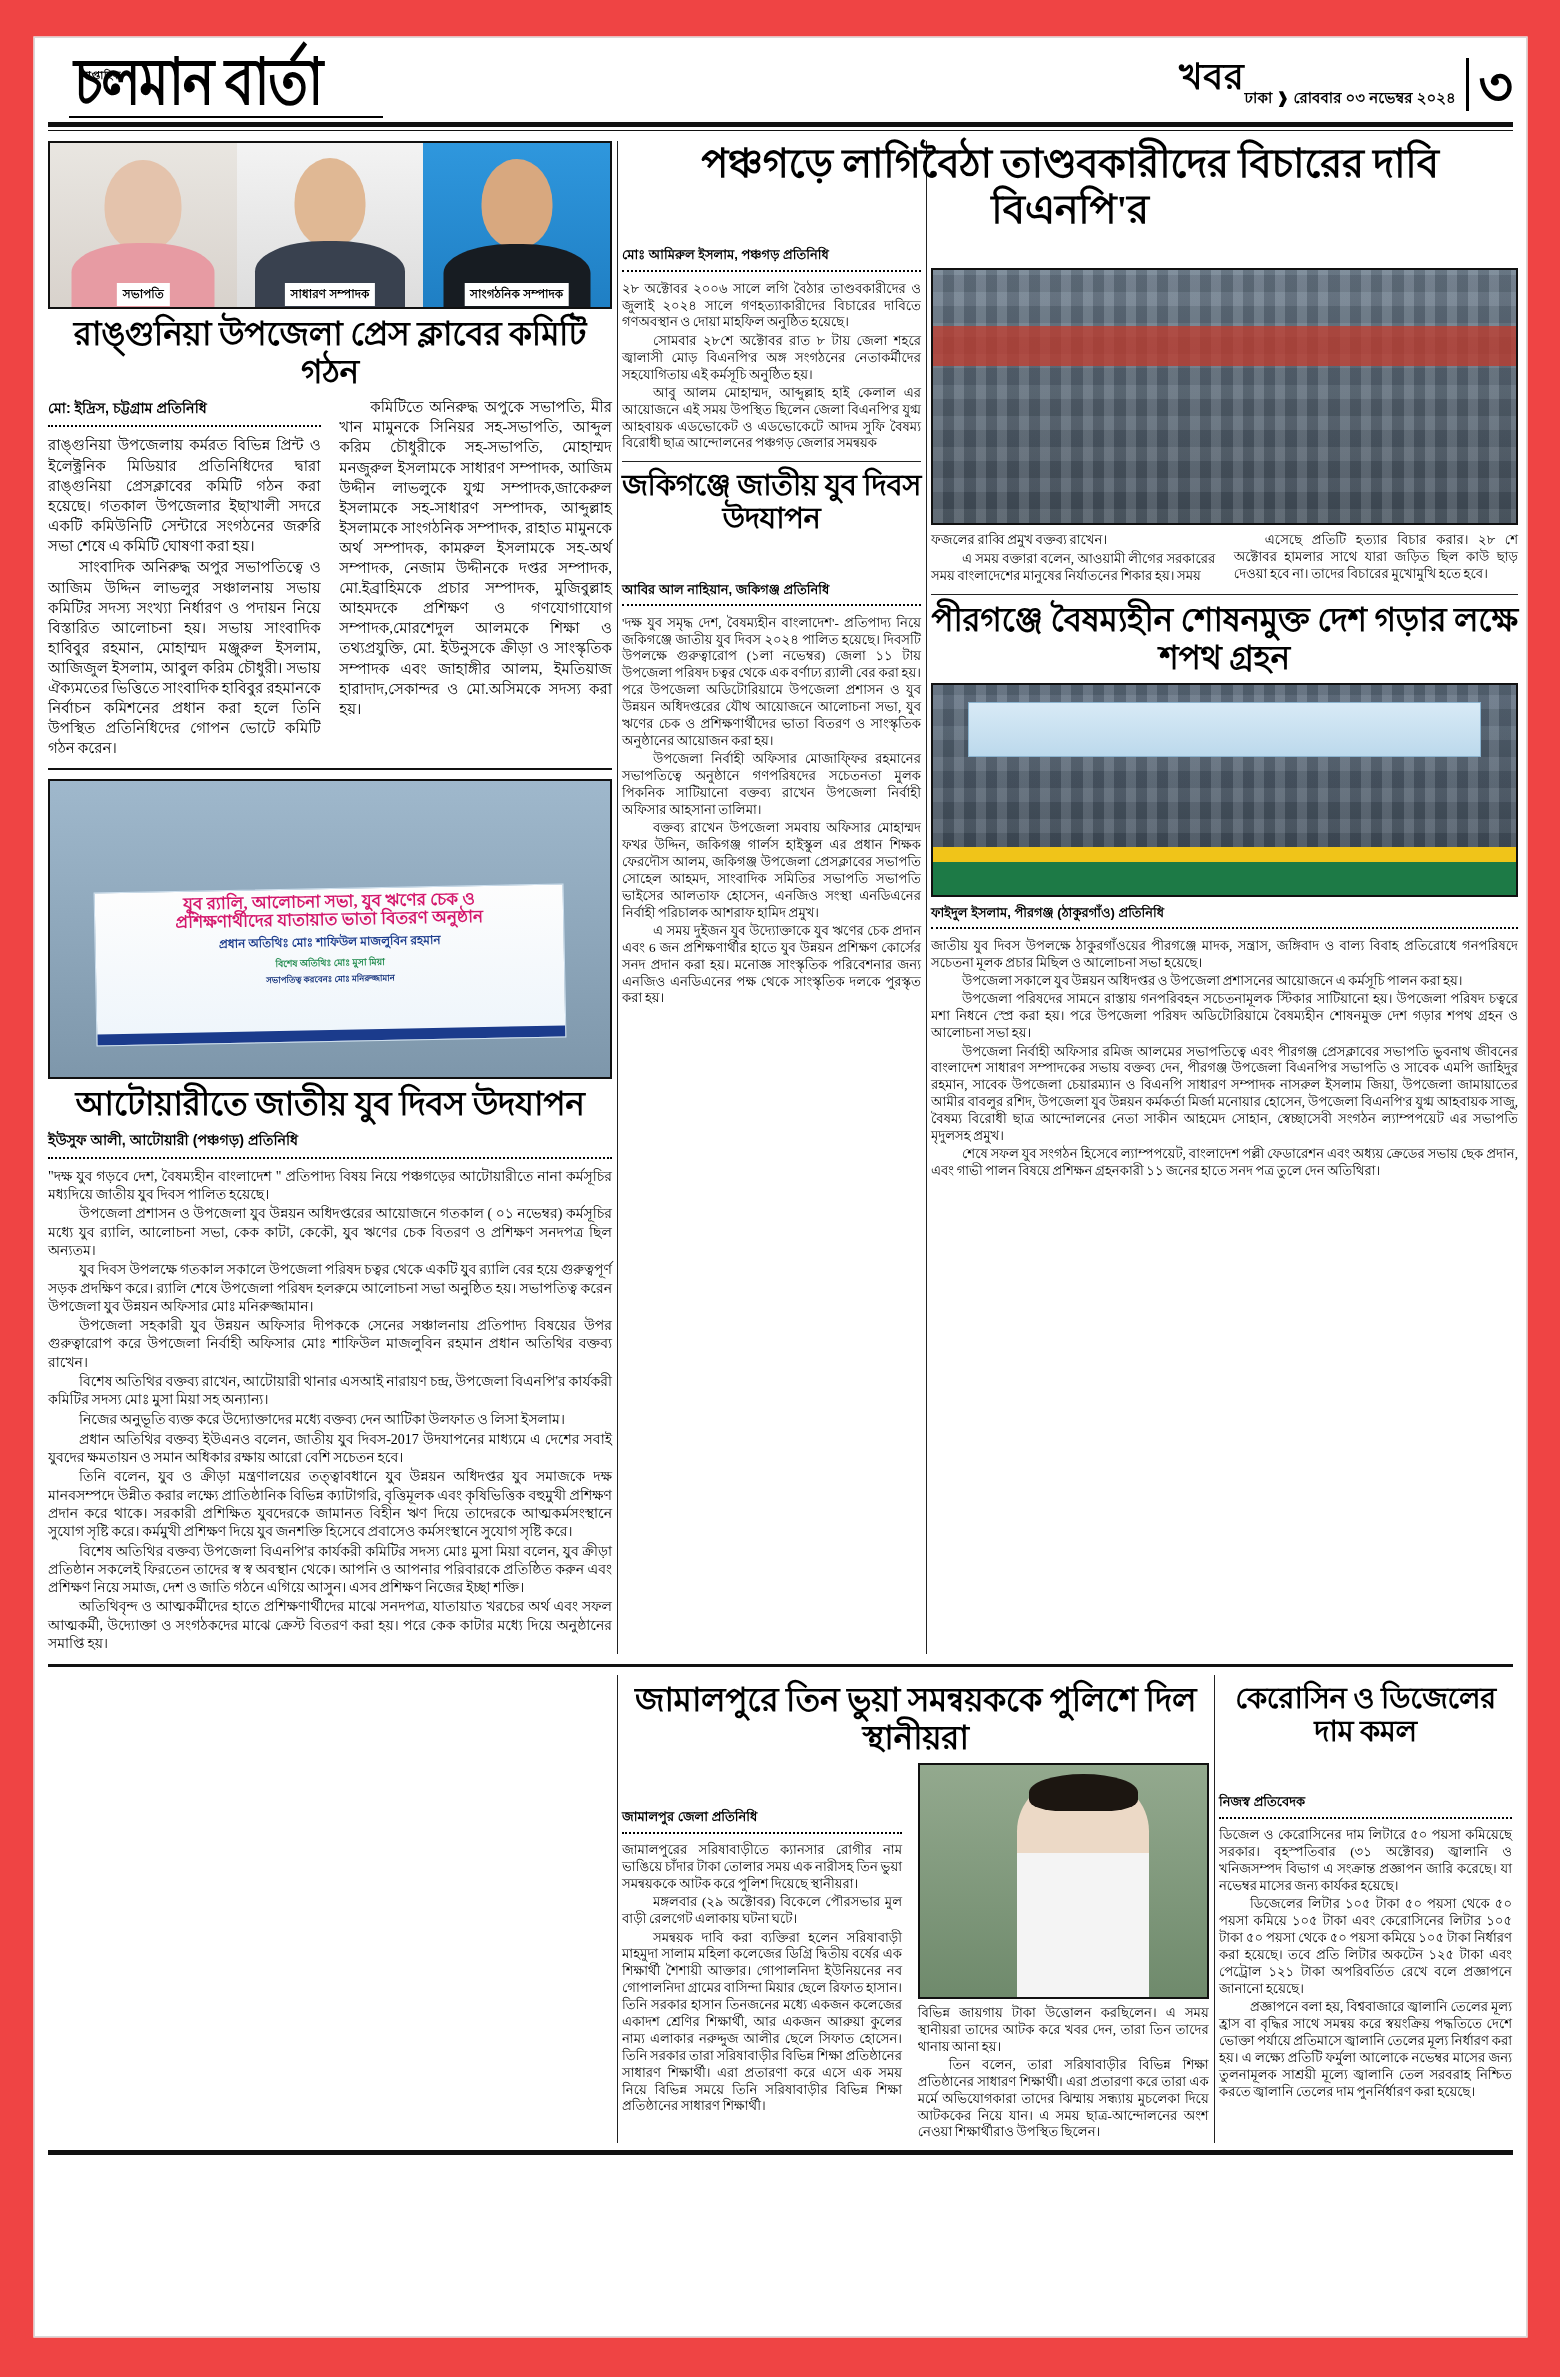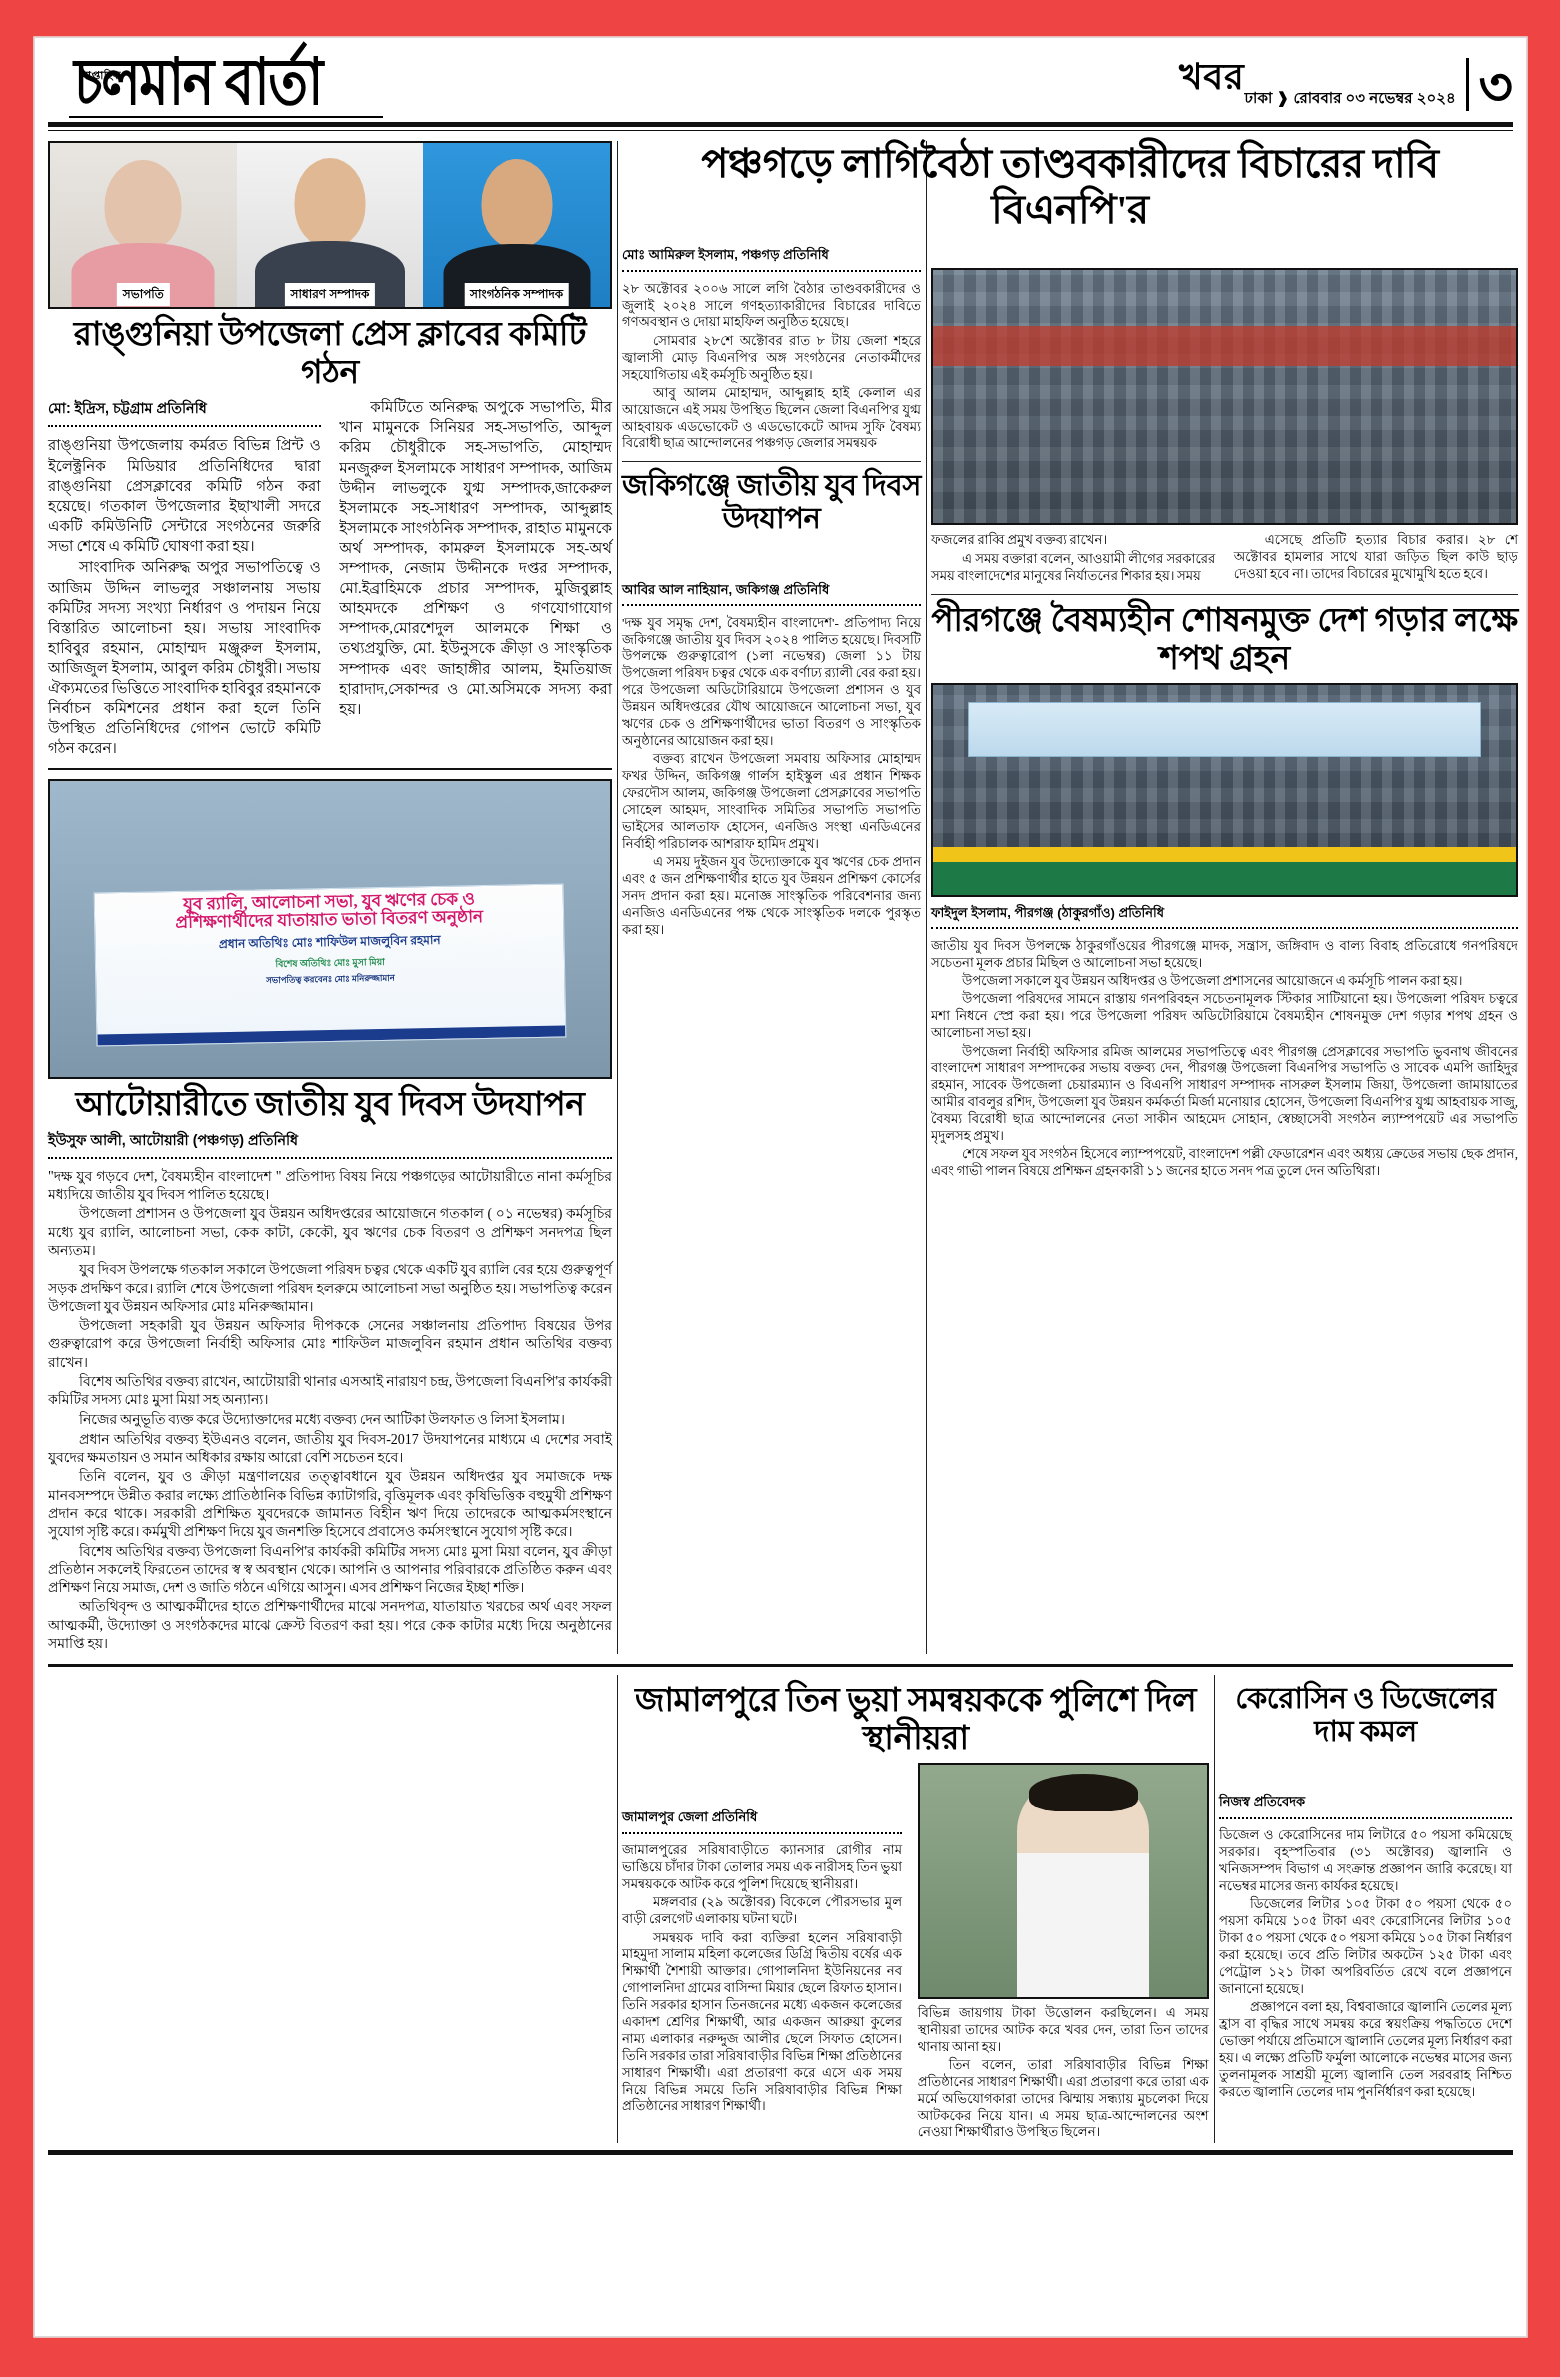"উপজেলা নির্বাহী অফিসার মোজাফ্ফির রহমানের" p.tx { html: none -> <p>উপজেলা নির্বাহী অফিসার মোজাফ্ফির রহমানের সভাপতিত্বে অনুষ্ঠানে গণপরিষদের সচেতনতা মুলক পিকনিক সাটিয়ানো বক্তব্য রাখেন উপজেলা নির্বাহী অফিসার আহসানা তালিমা।</p> }
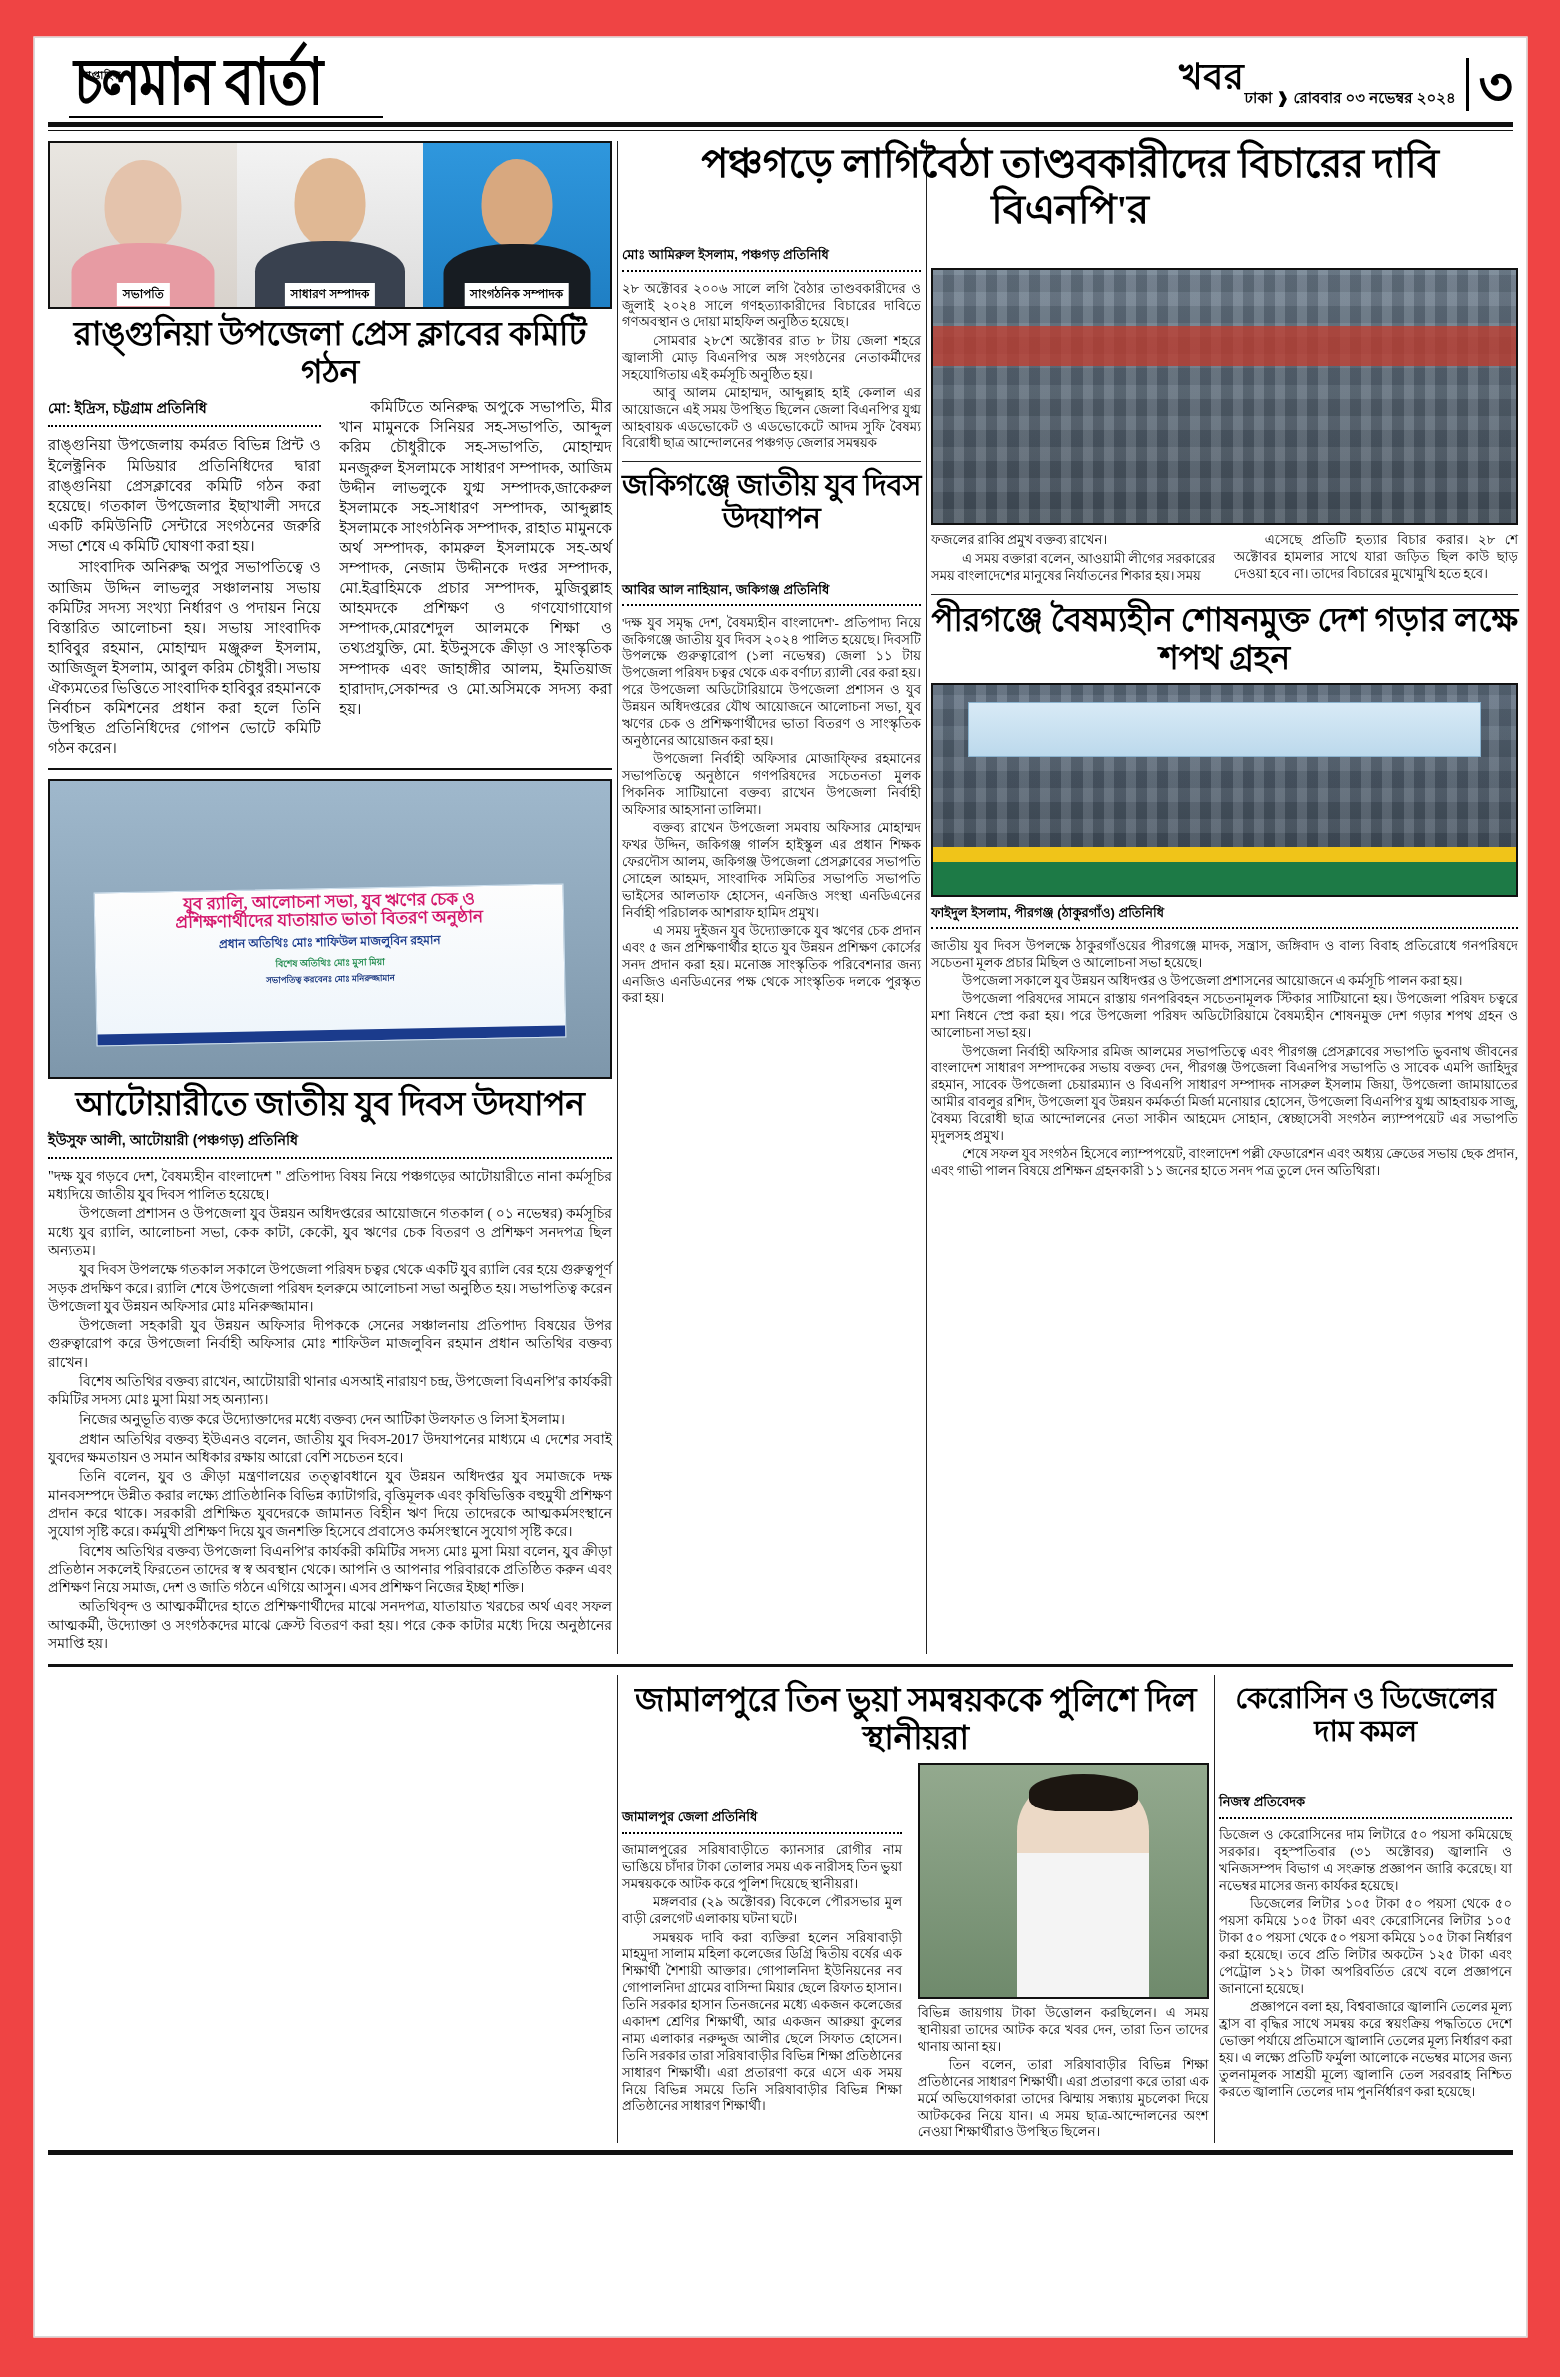"এ সময় দুইজন যুব উদ্যোক্তাকে" p.tx { text: ৫ -> 6 }
